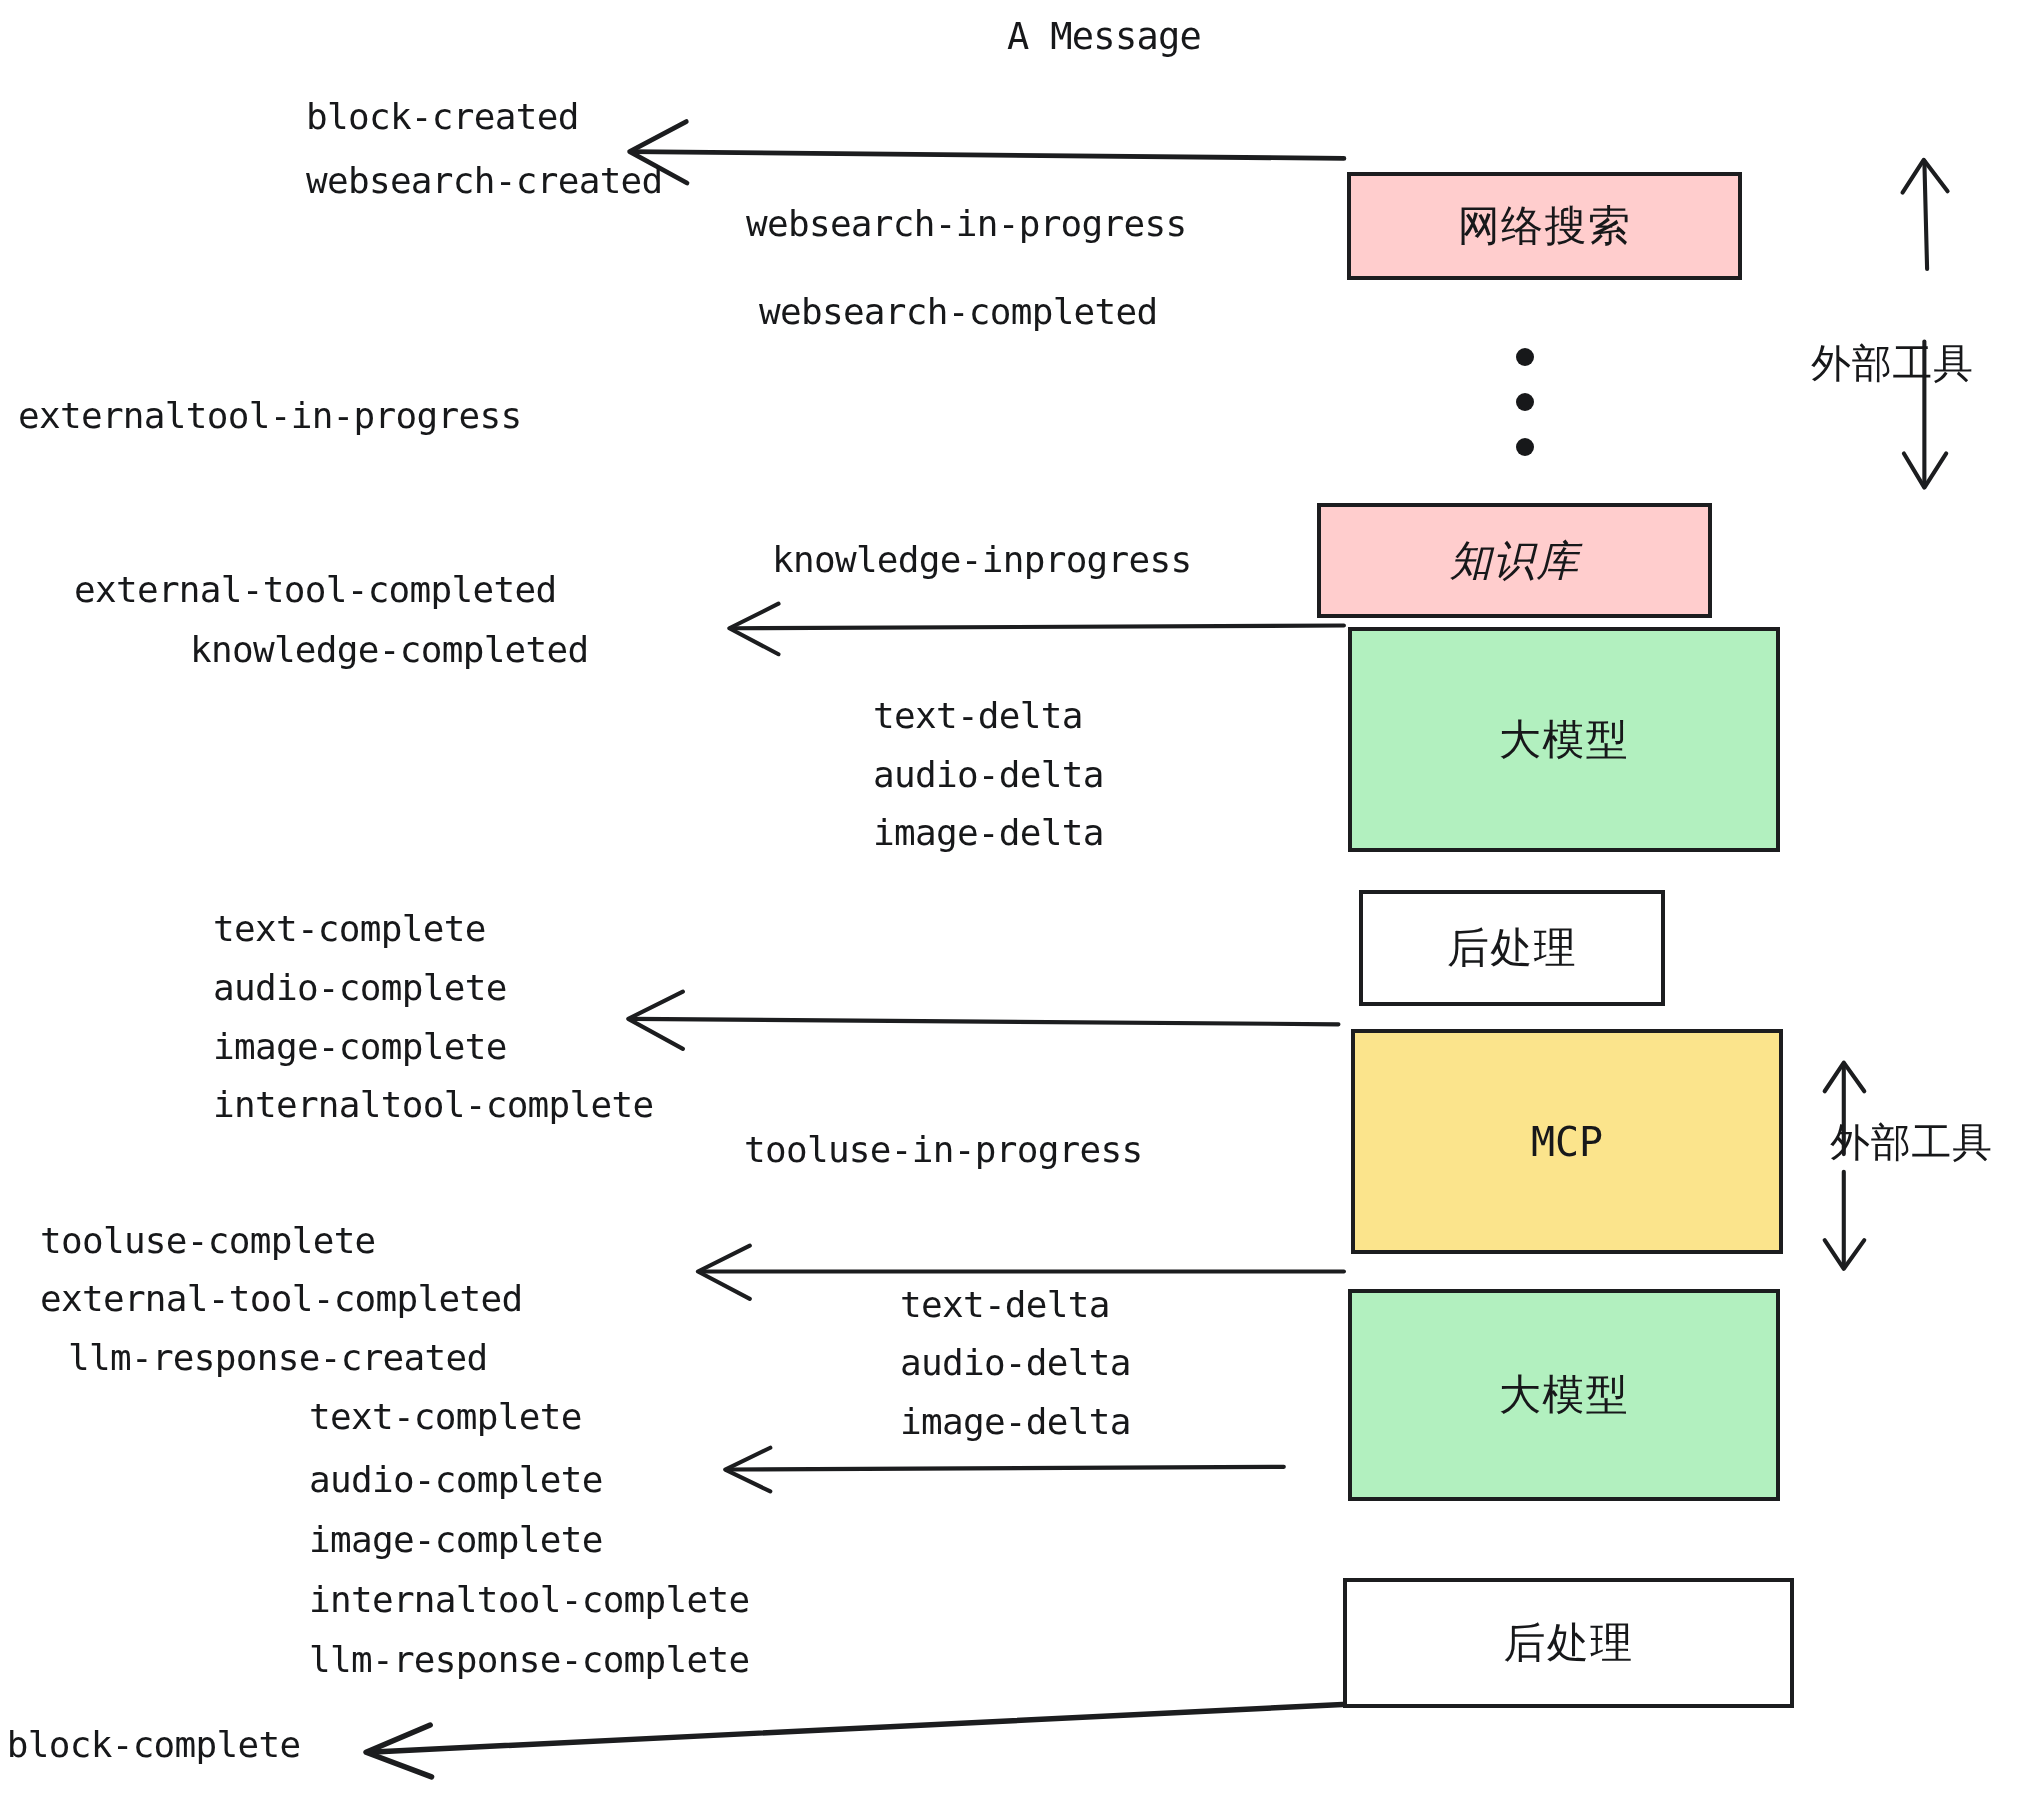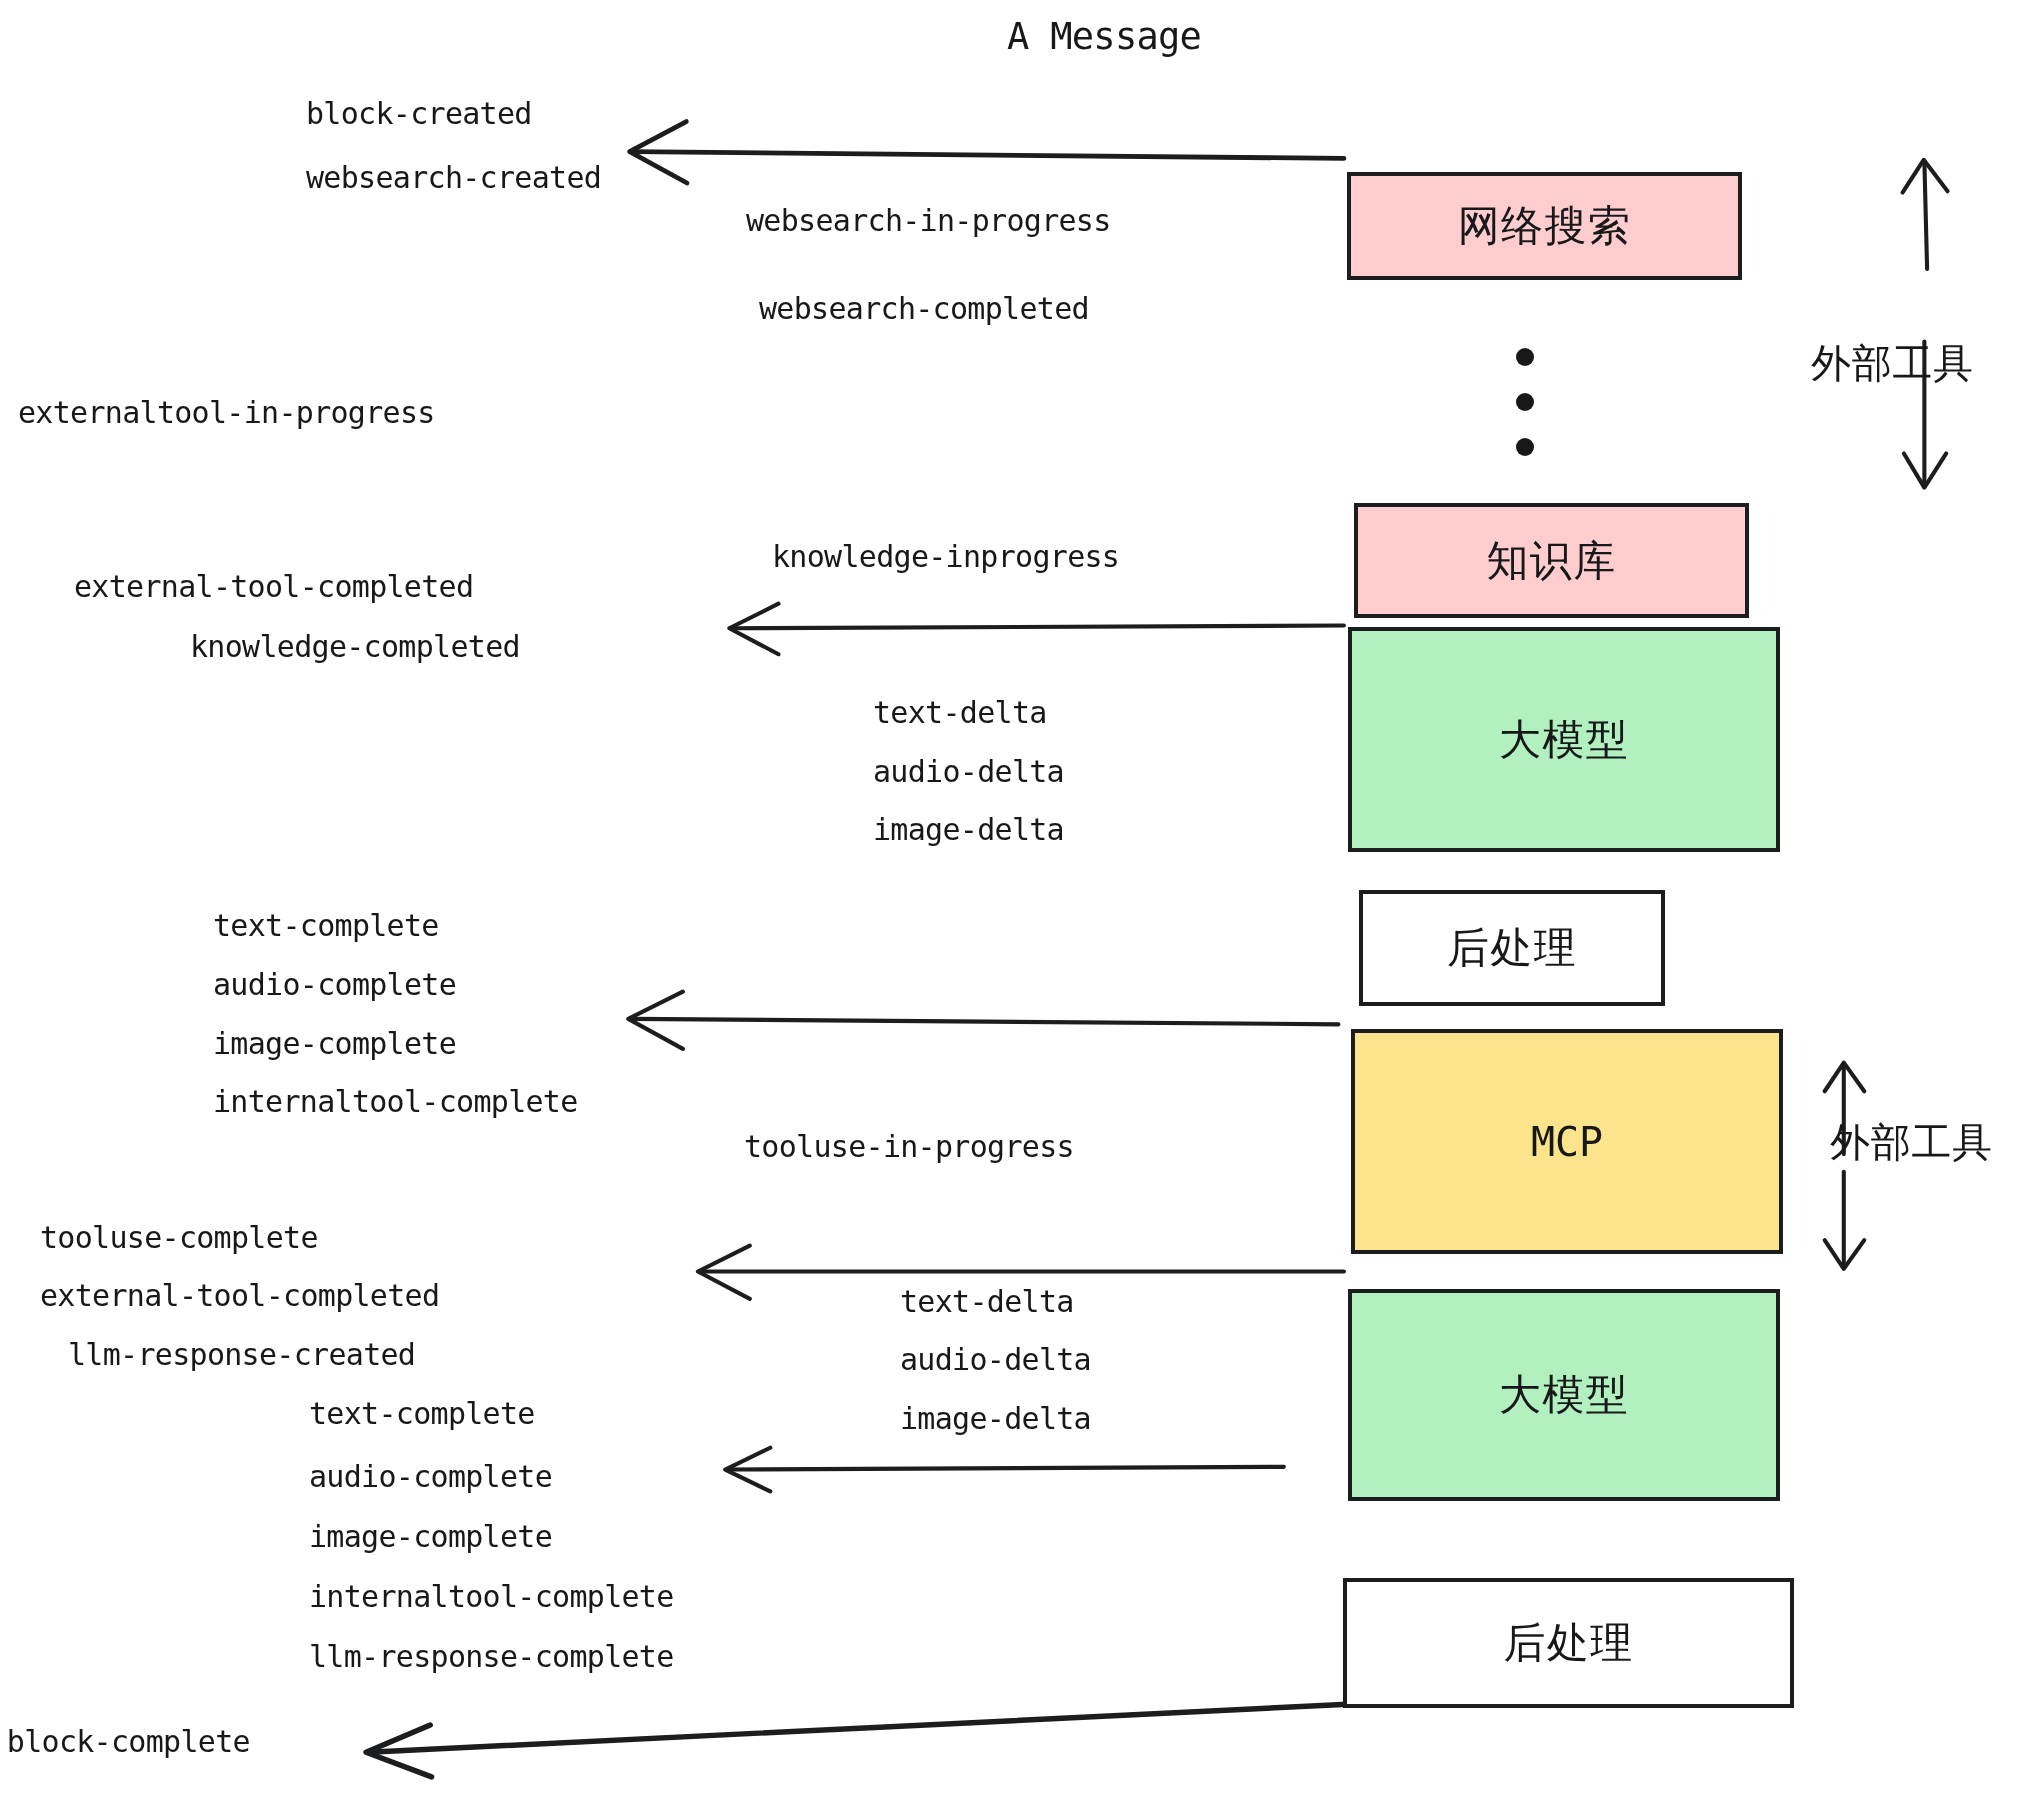"block-created" .evt { font-size: 30px -> 36px }
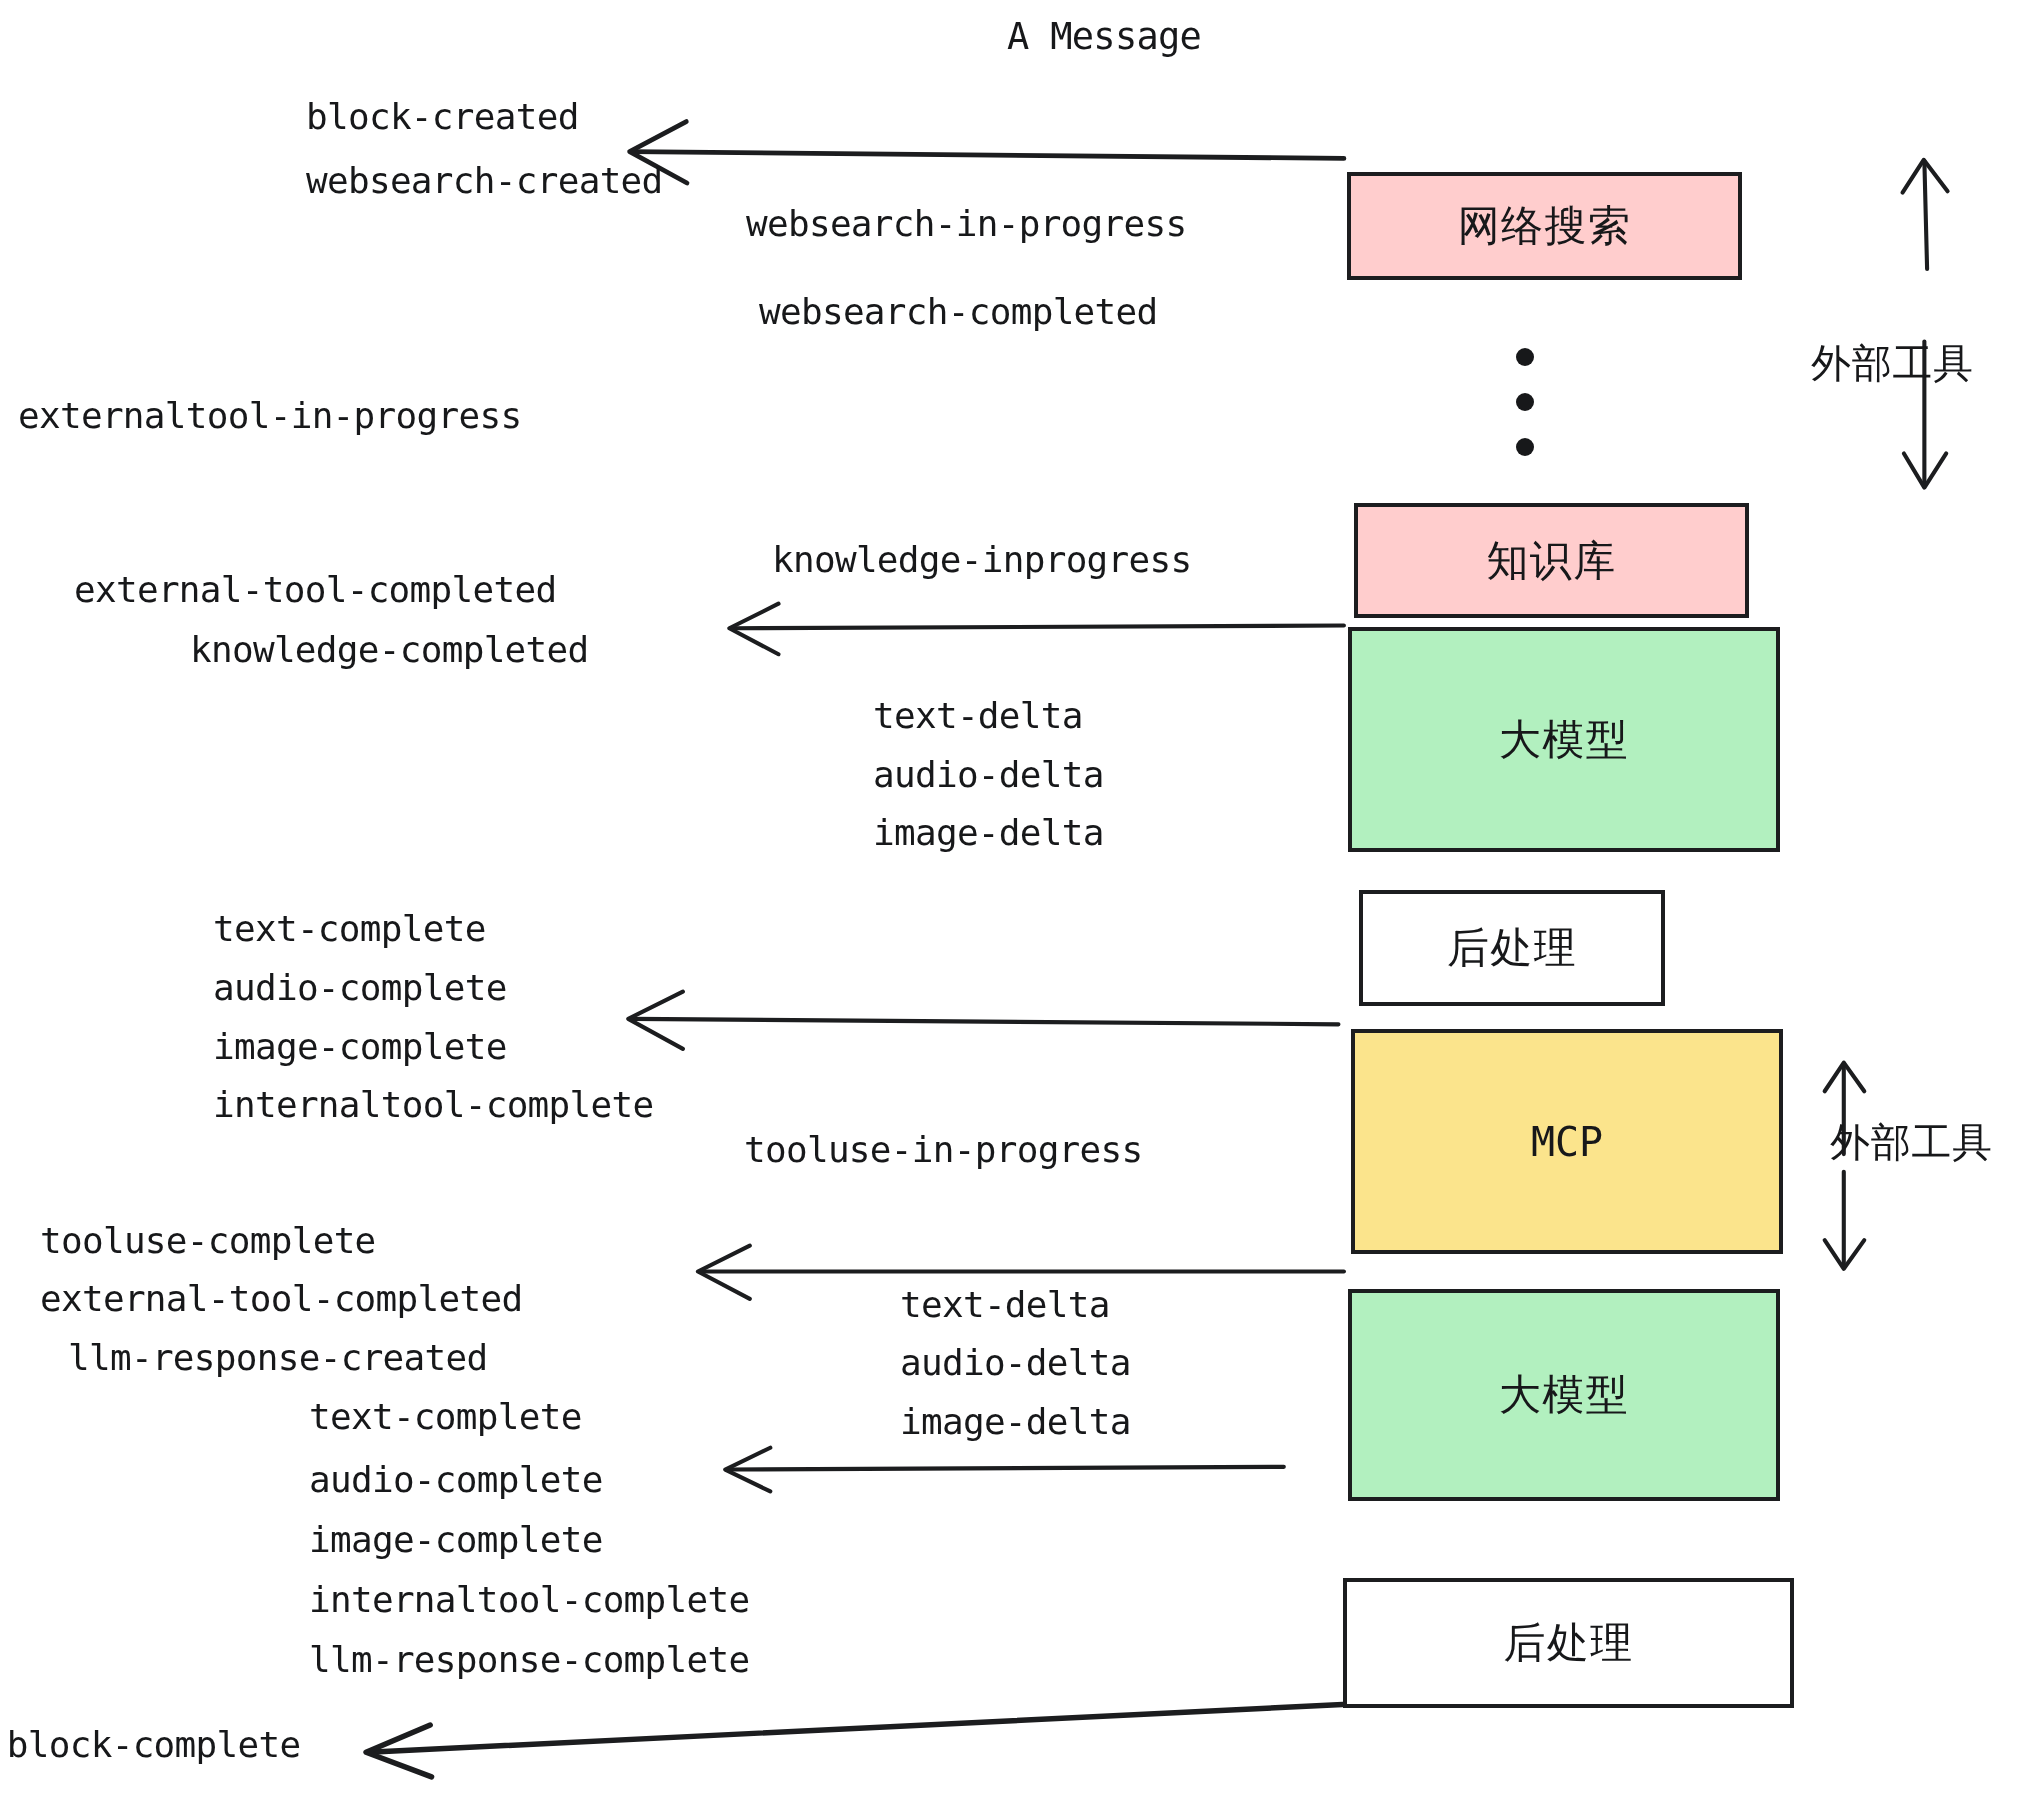"知识库" div.node { font-style: none -> italic; left: 1354px -> 1317px }
